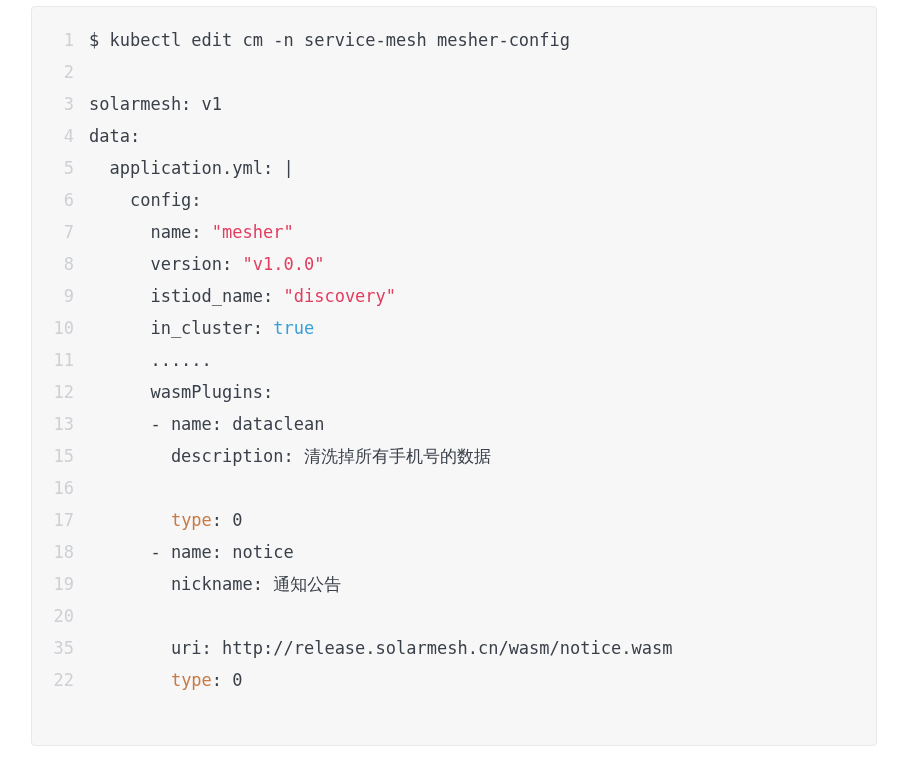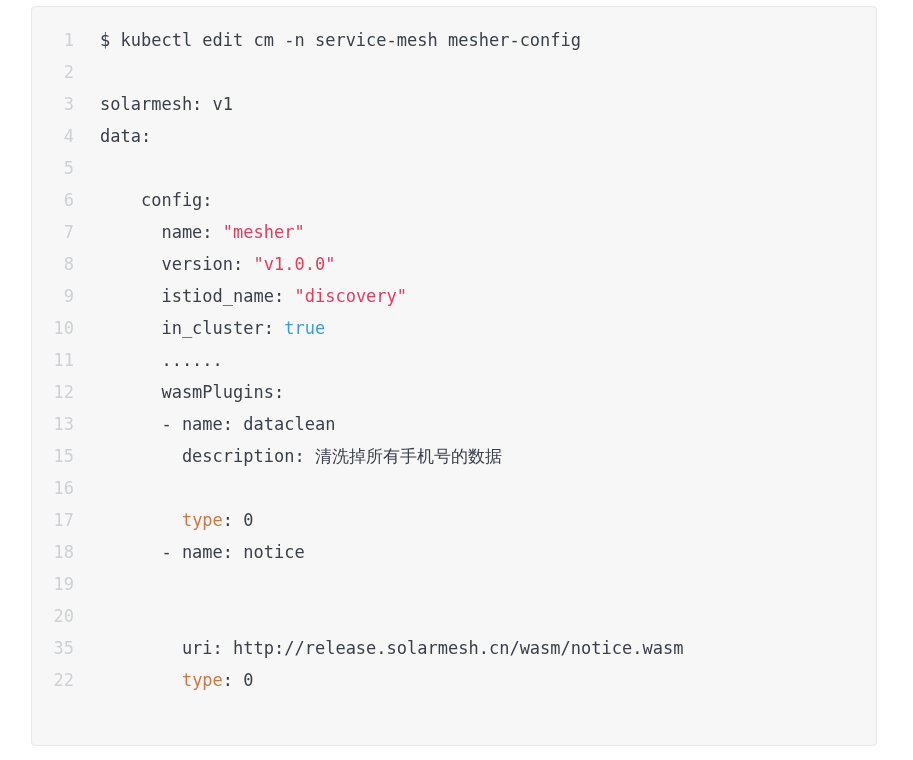"$ kubectl edit cm -n" .lc { margin-left: 26px -> 15px }
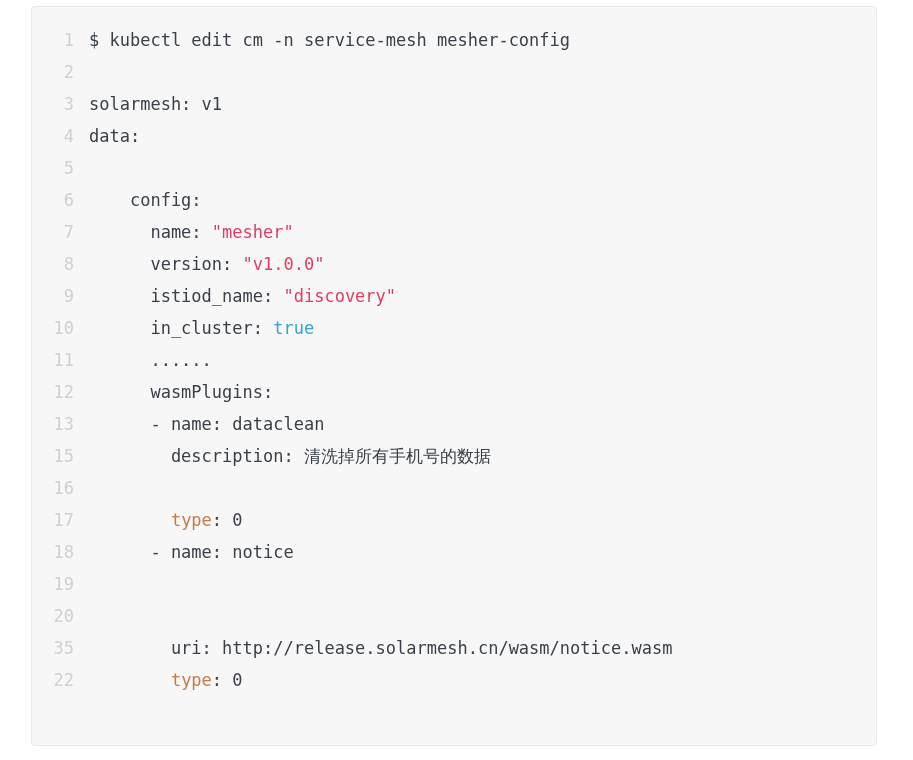"application.yml: |" span.lc { html: none -> <span><span> application.yml: |</span></span> }
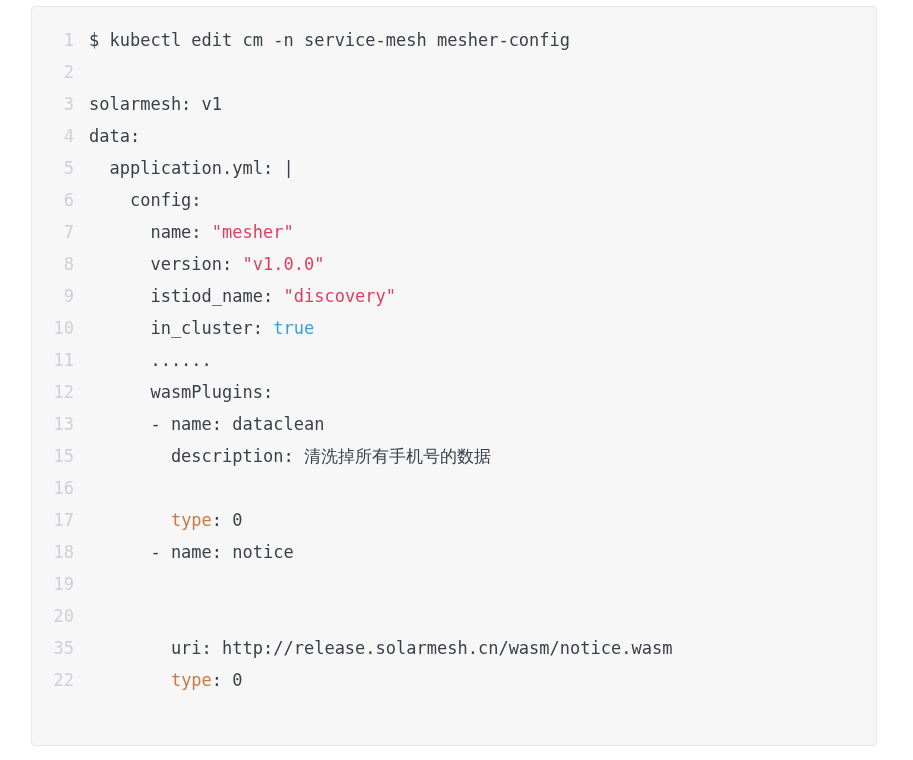"nickname: 通知公告" span.lc { html: none -> <span><span> nickname: 通知公告</span></span> }
